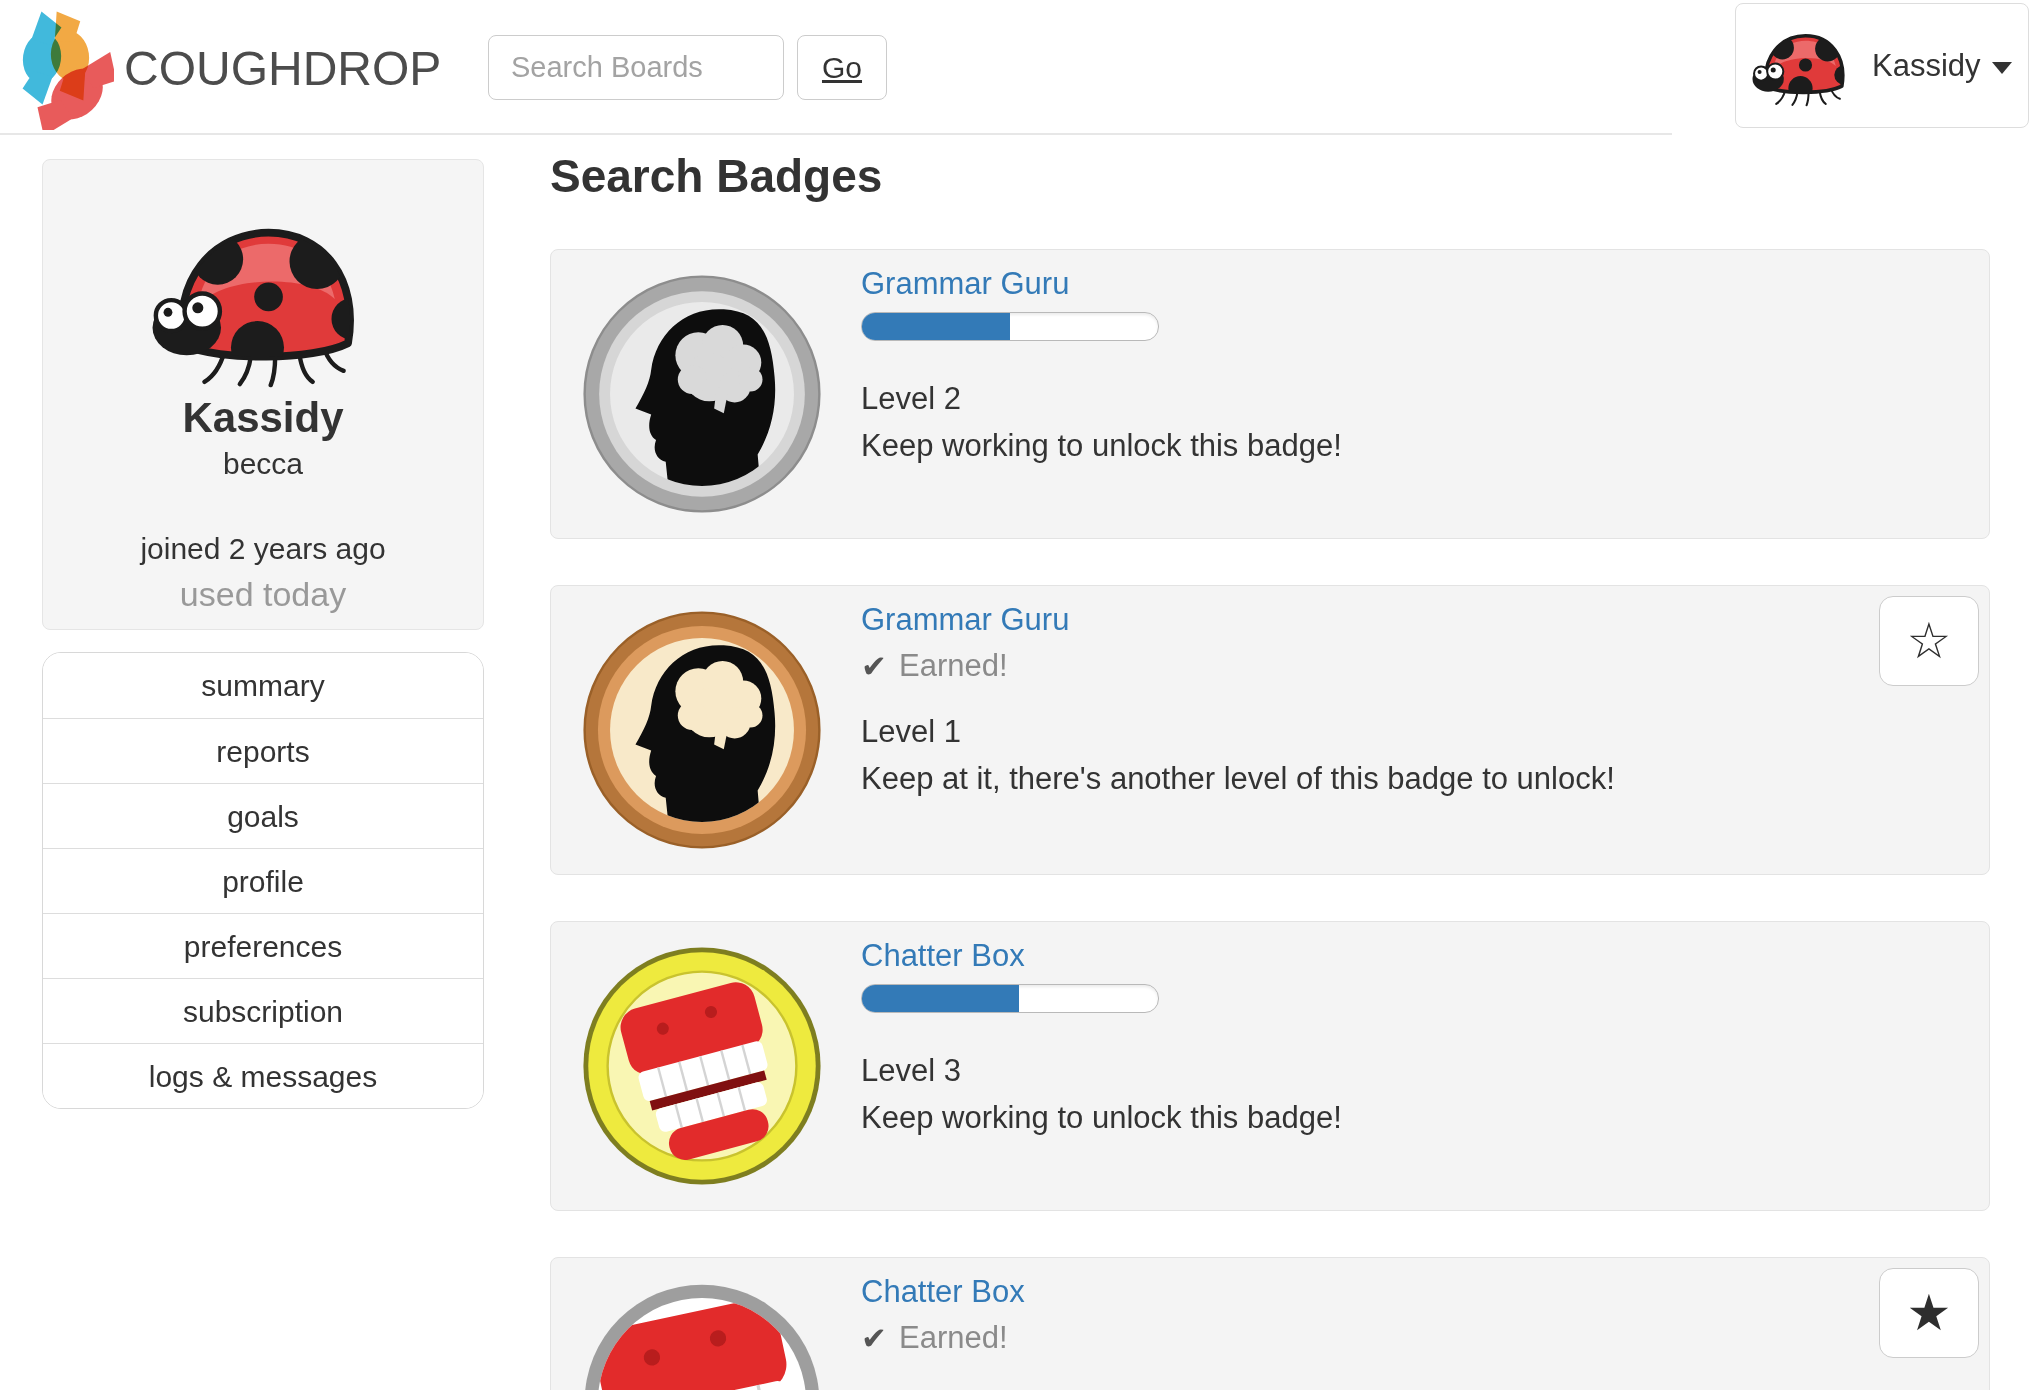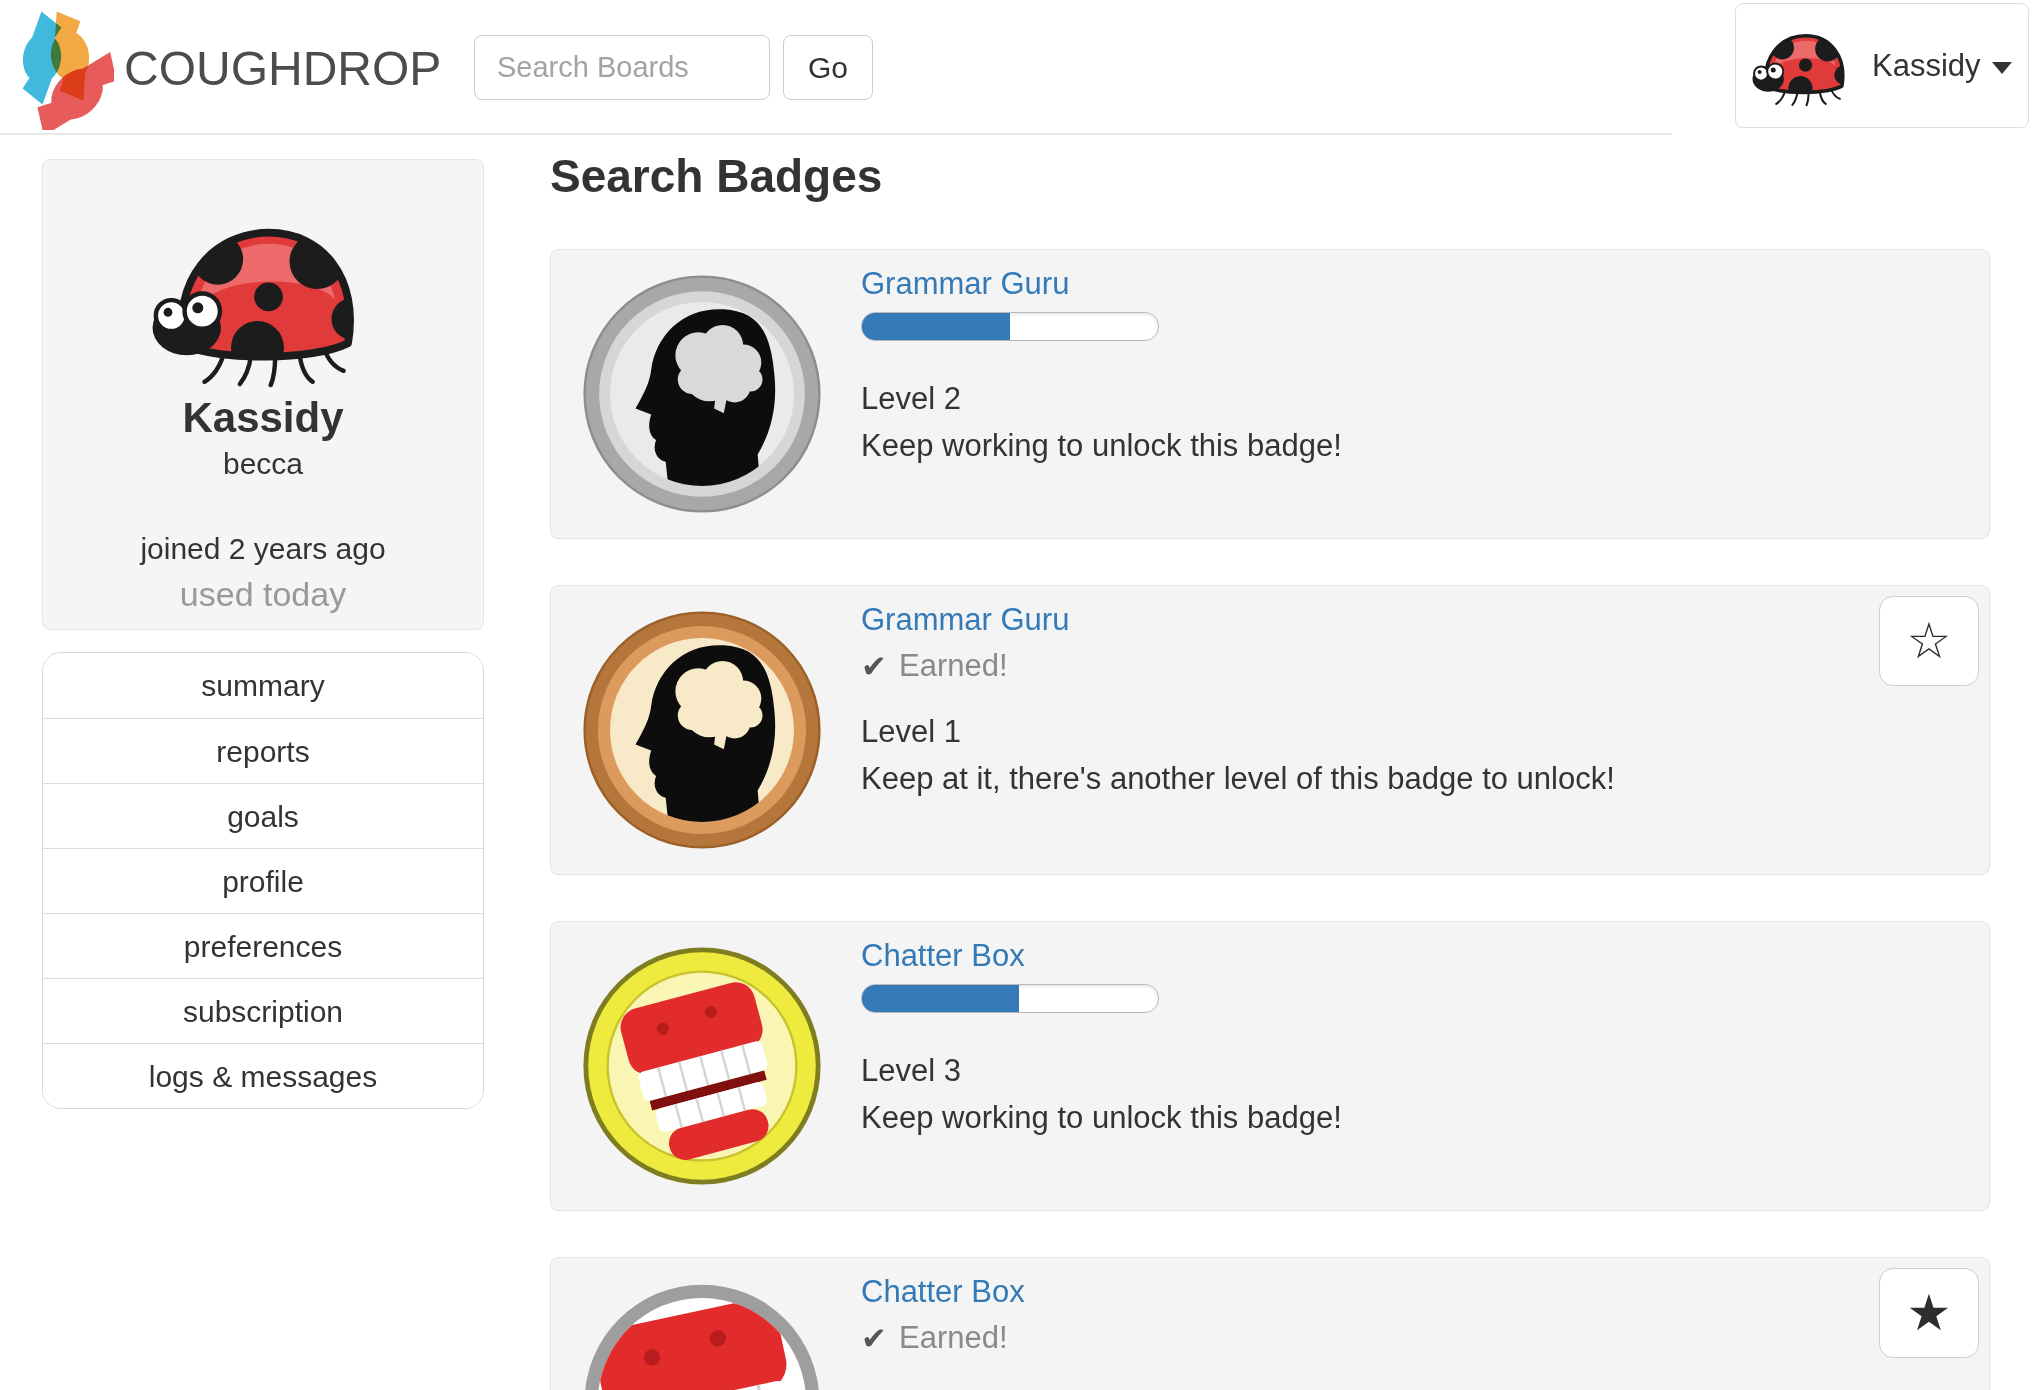"Search Boards" .search-form { left: 474px -> 488px }
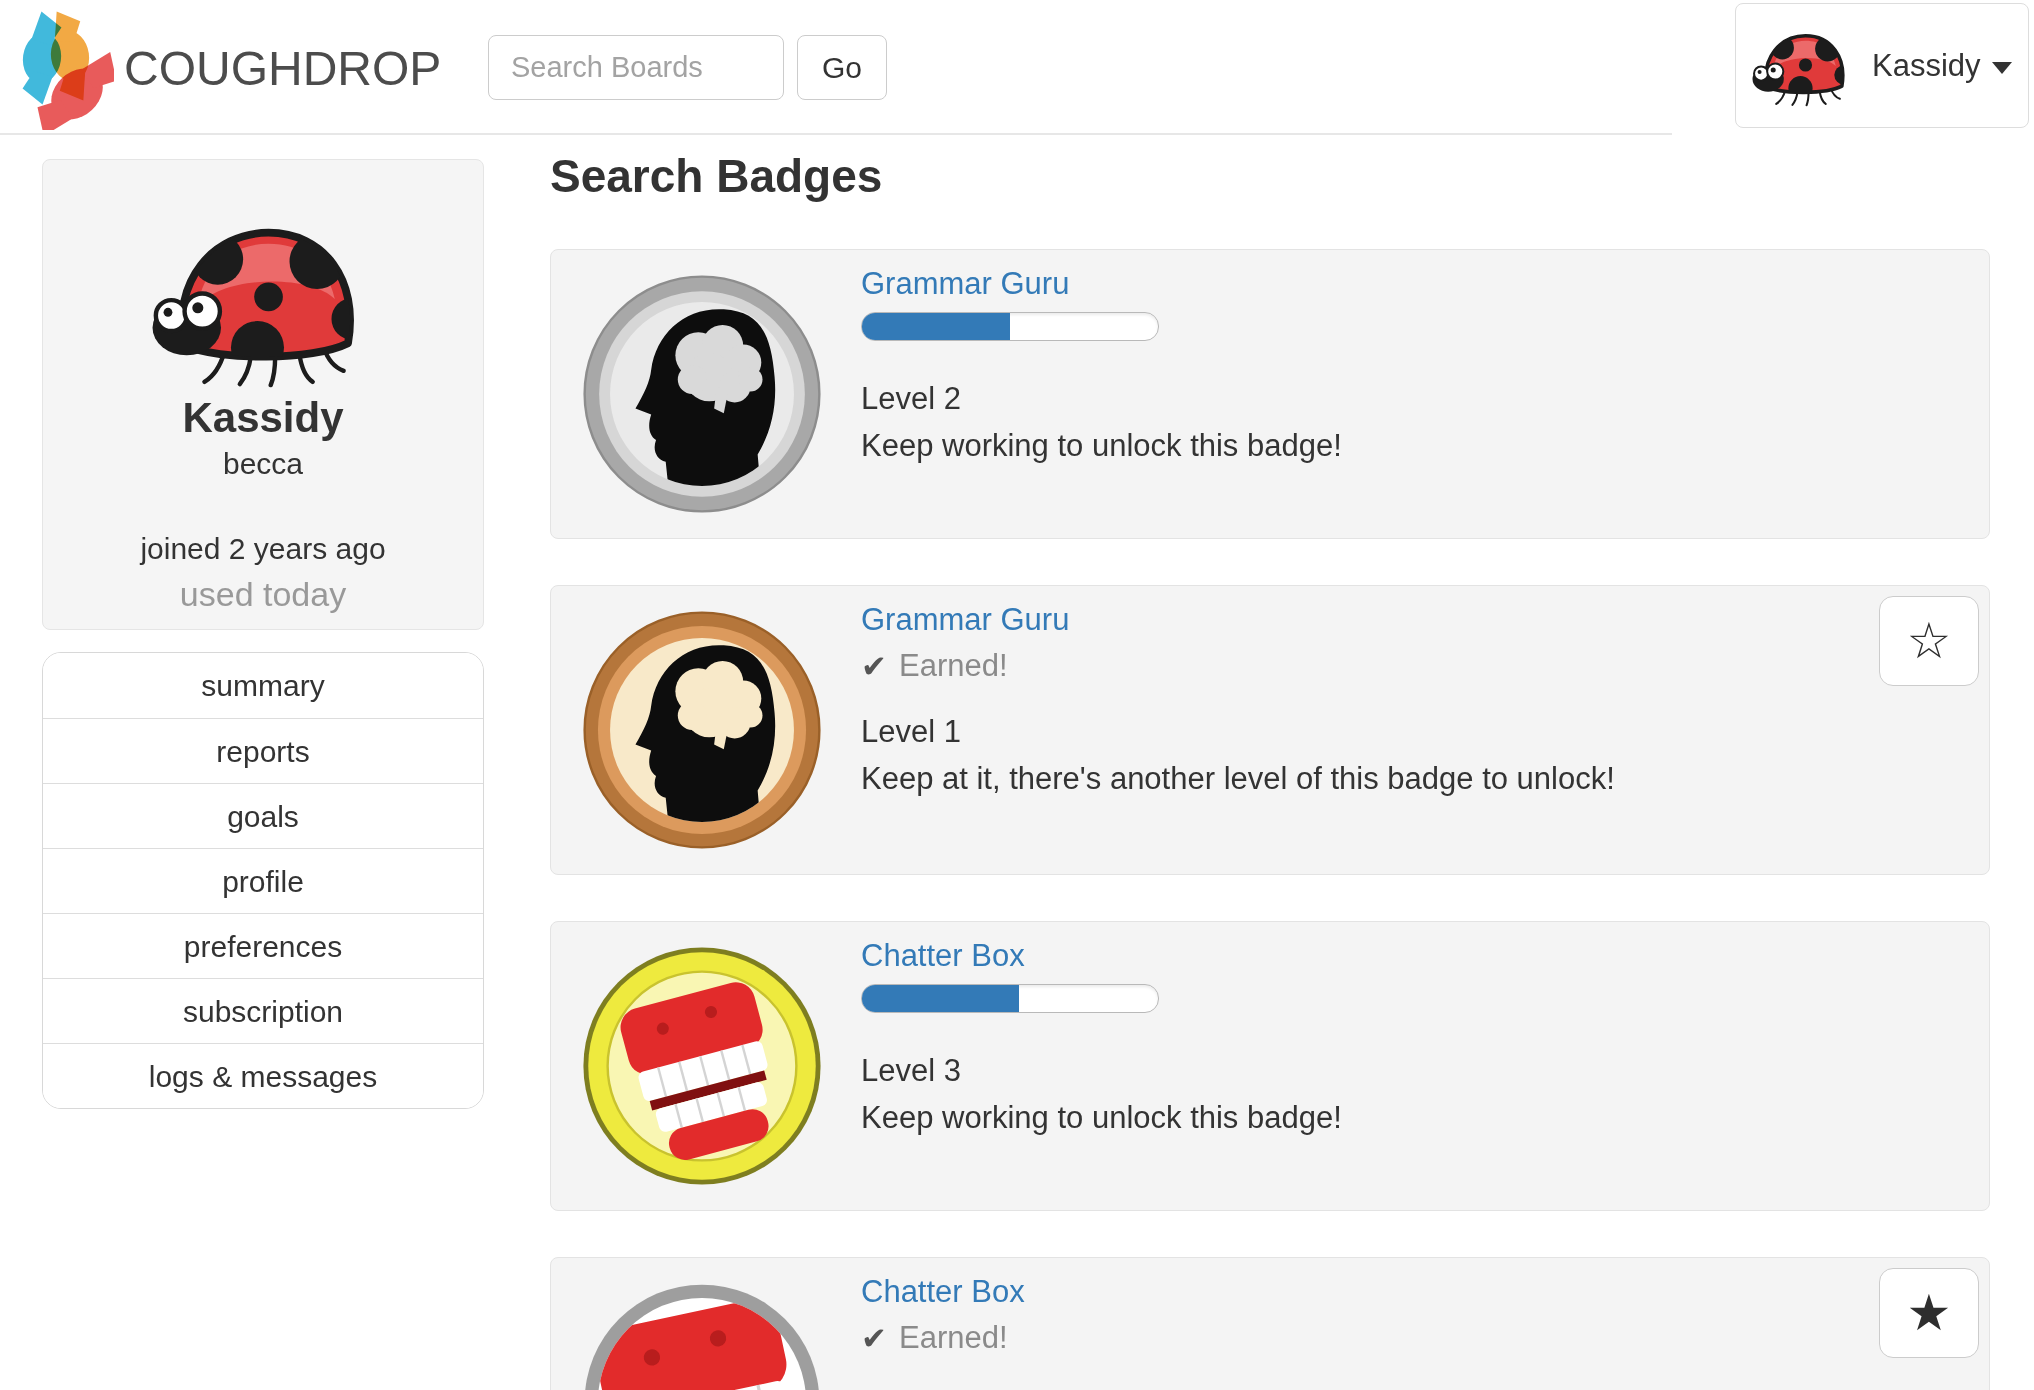"Go" .go-btn { text-decoration: none -> underline }
